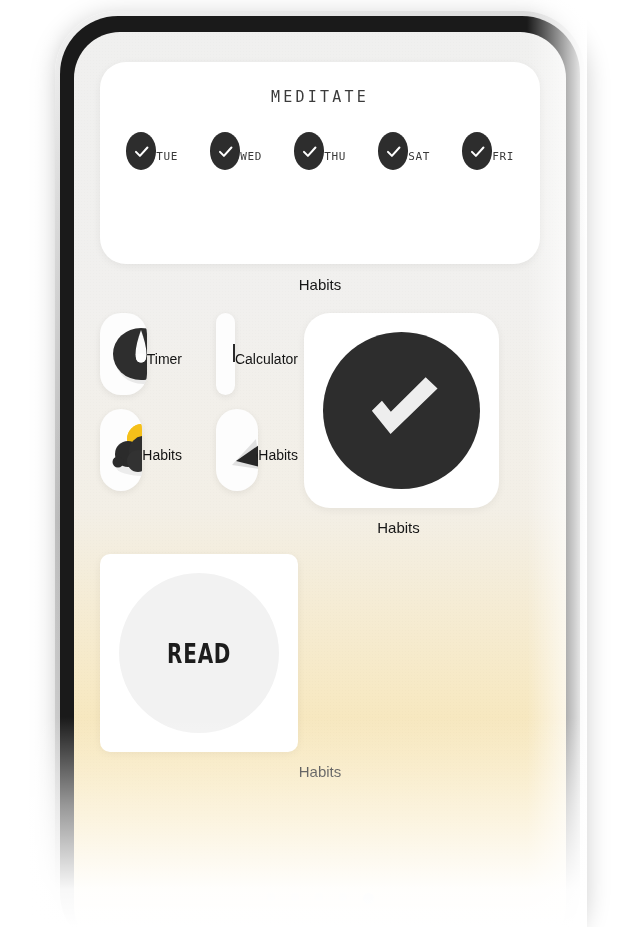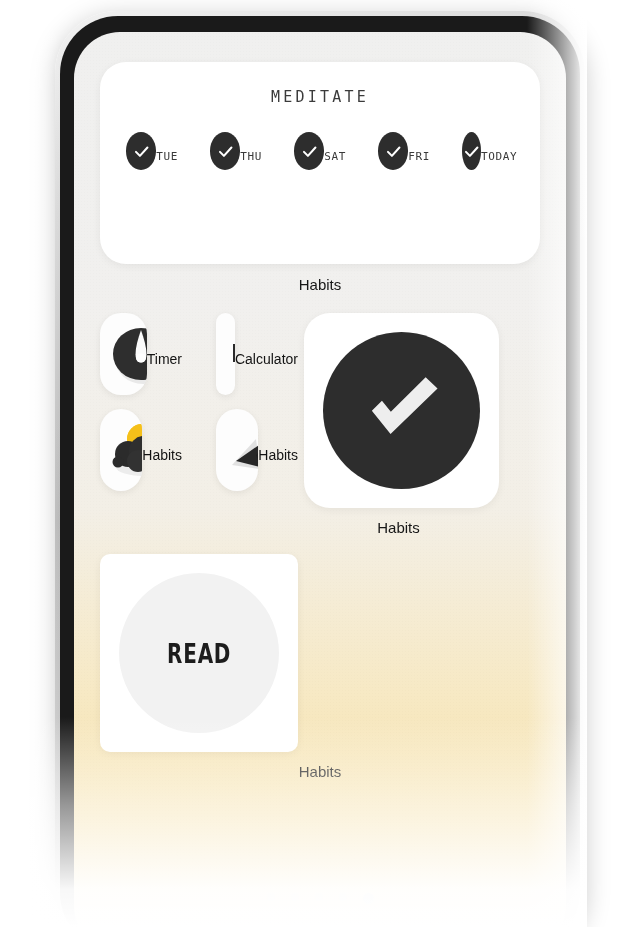"WED" div.day-col { html: none -> <div> <div> <svg> <path></path> </svg> </div> <div>WED</div> <div></div> </div> }
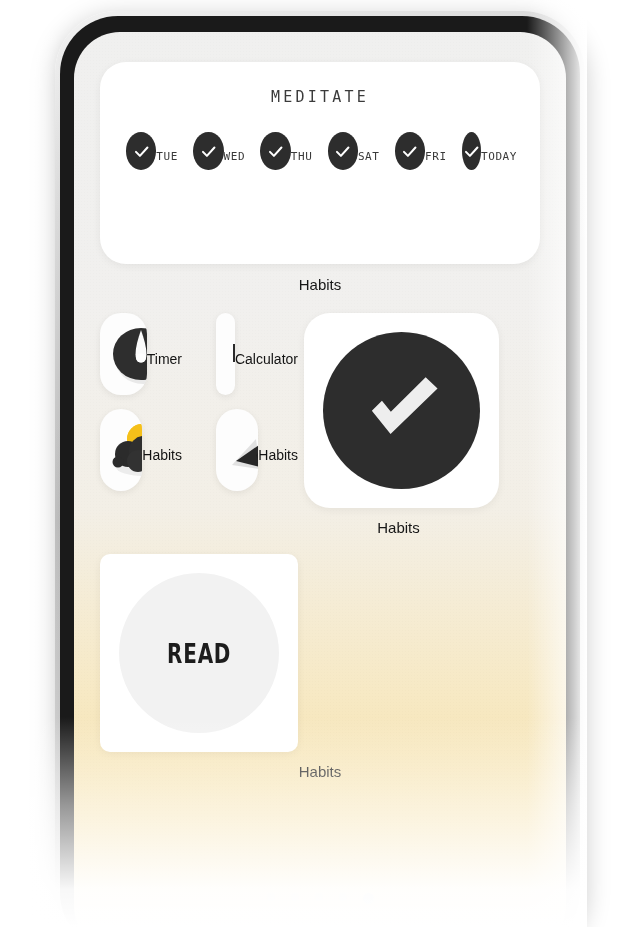"TODAY" div.day-col { html: <div> <div> <svg> <path></path> </svg> </div> <div>TODAY</div> <div></div> </div> -> none }
